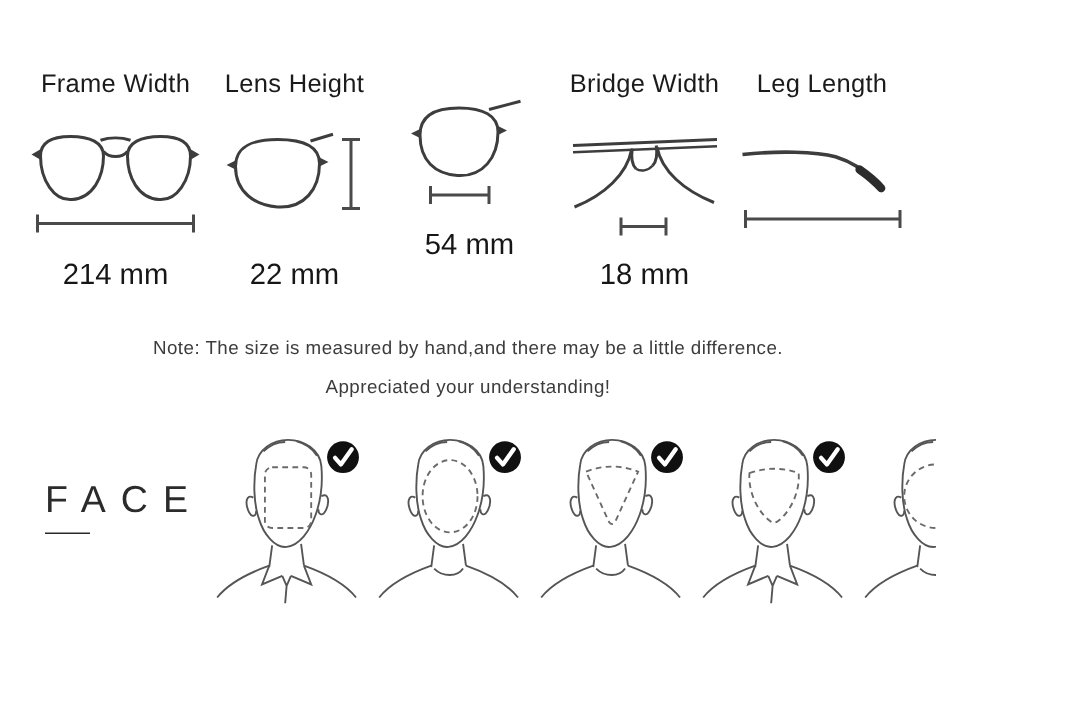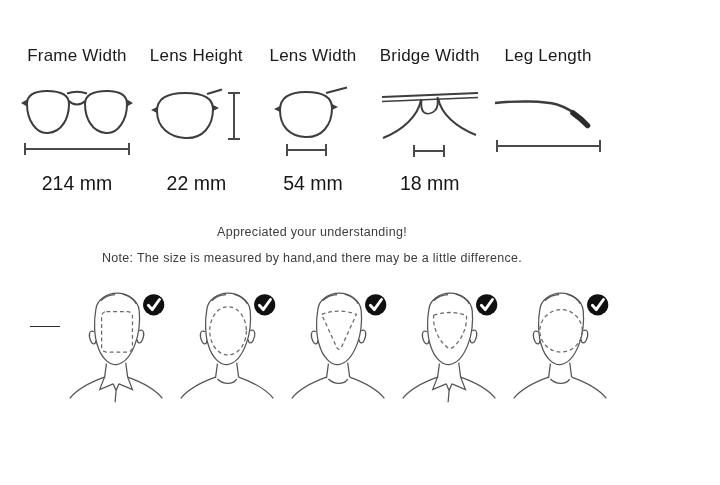"Lens Width" div.col-label { html: <div>Lens Width</div> -> none }
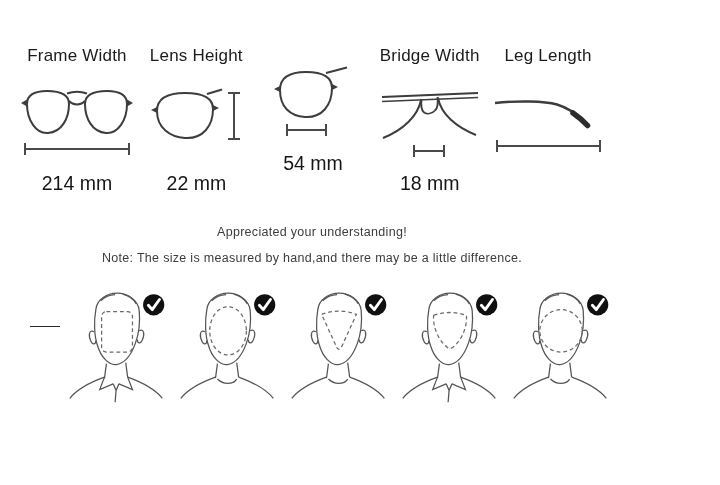"Appreciated your understanding!" div { order: before "Note: The size is measured" -> after "Note: The size is measured" }
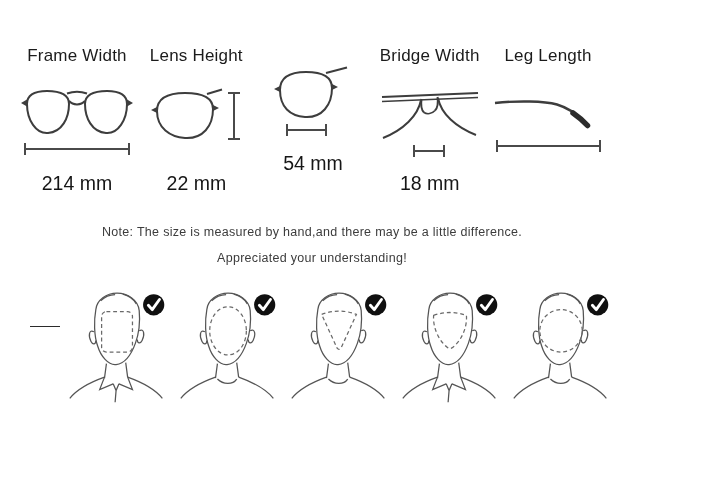"FACE" span { html: none -> <span>FACE</span> }
